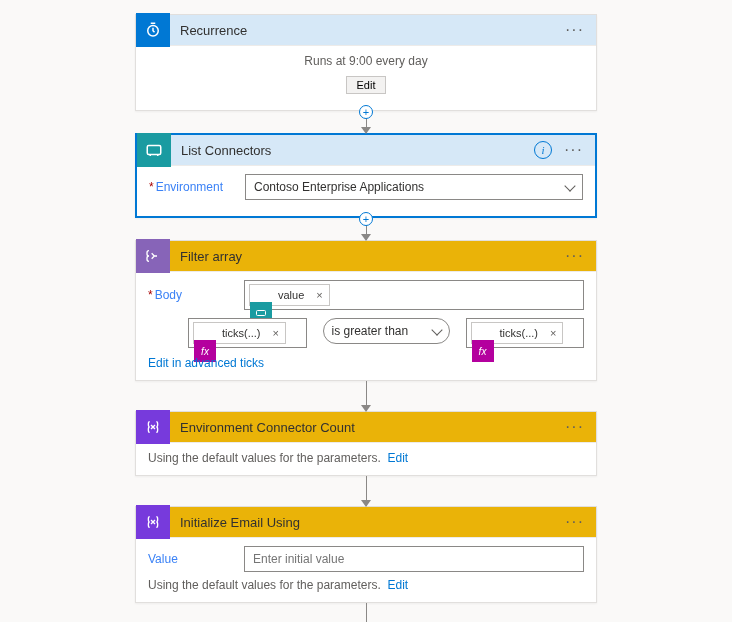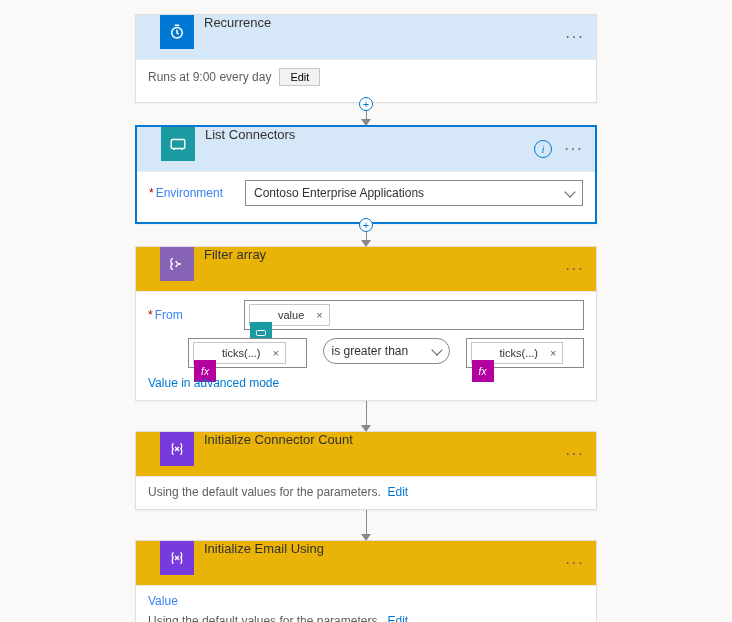"Recurrence" .card-header { align-items: none -> center; height: 44px -> 30px; padding-left: 24px -> none }
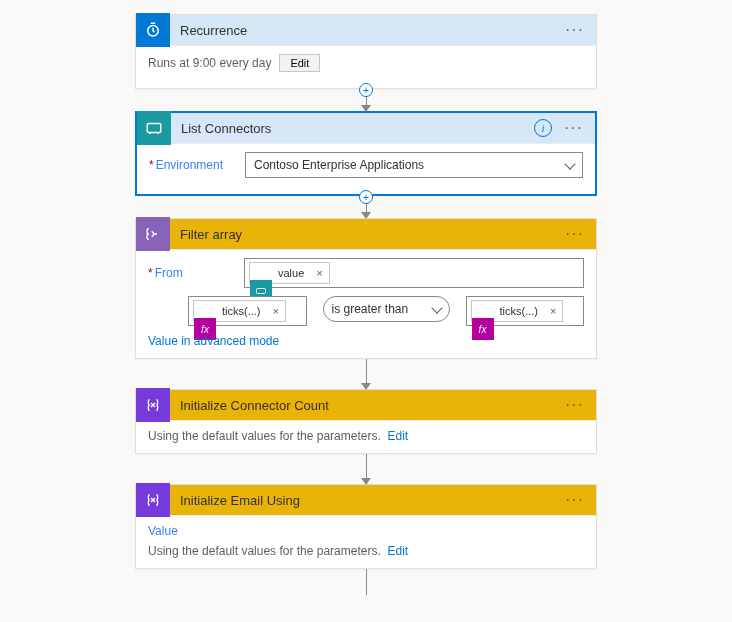"Runs at 9:00 every day" div.row { flex-direction: none -> column }
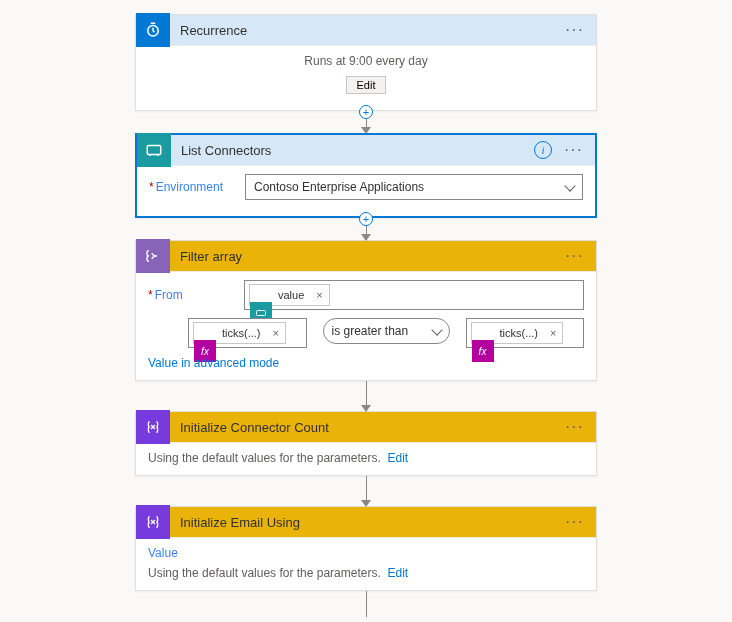"From" div.label { text: From -> Body }
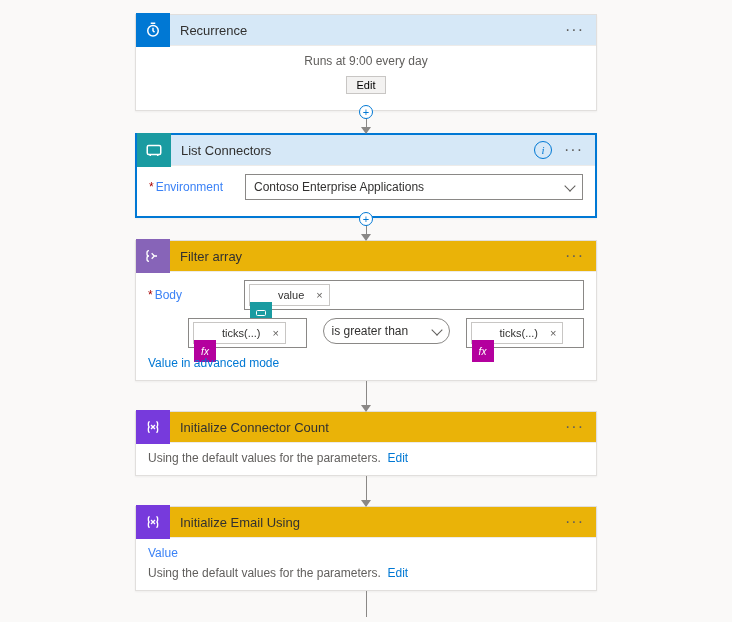"Value in advanced mode" span.link { text: Value in advanced mode -> Edit in advanced ticks }
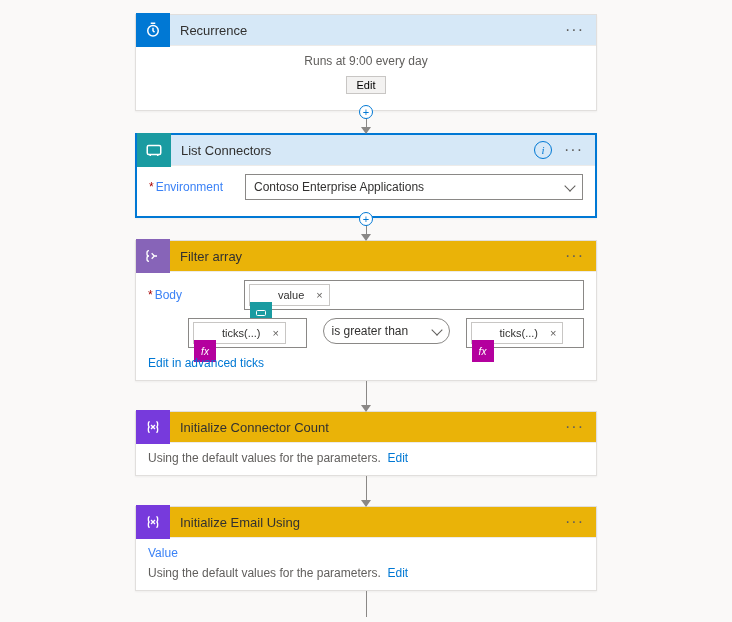"Initialize Connector Count" div.title { text: Initialize -> Environment }
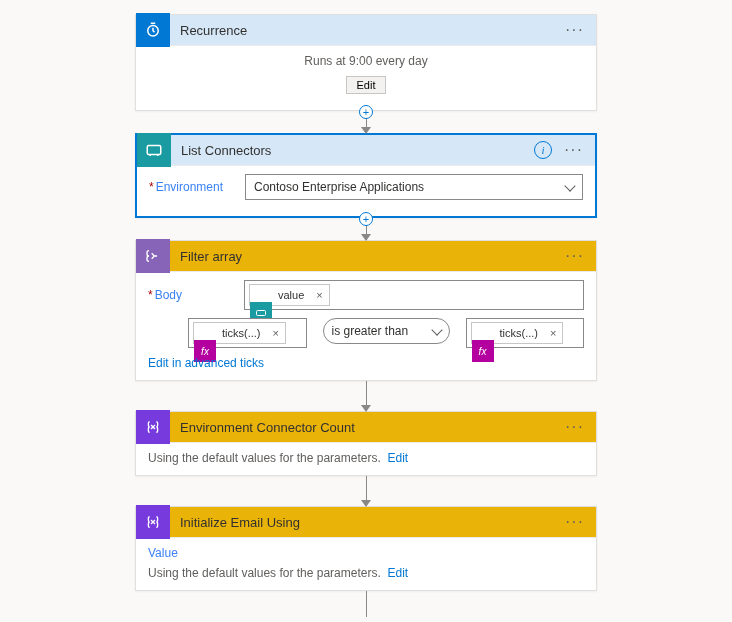"Enter initial value" div.text-field { html: none -> <div> <input> </div> }
